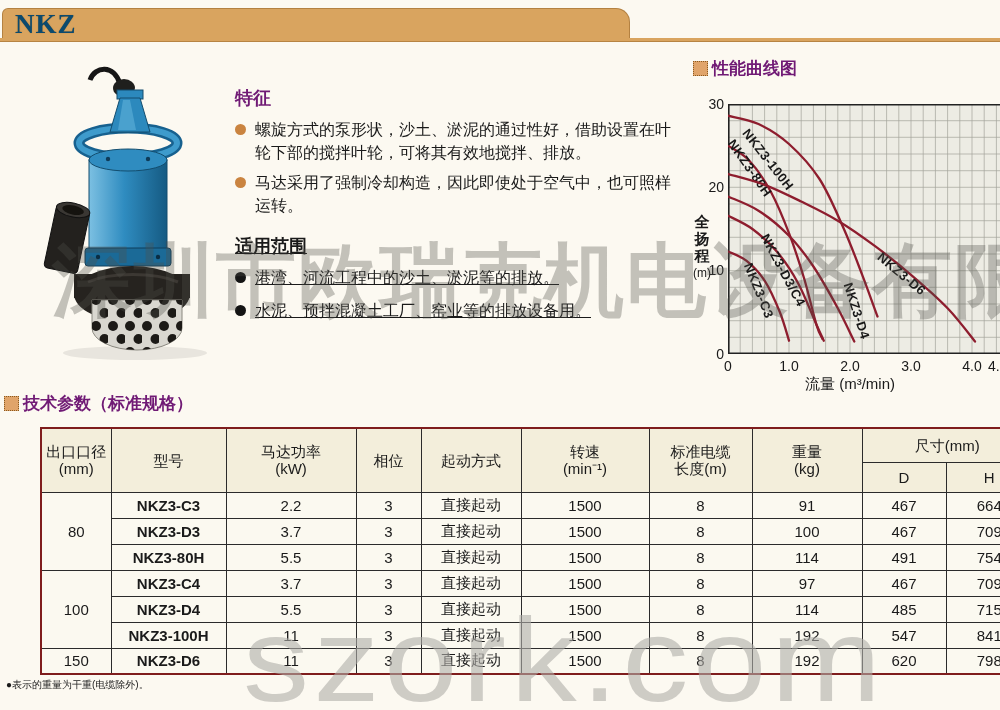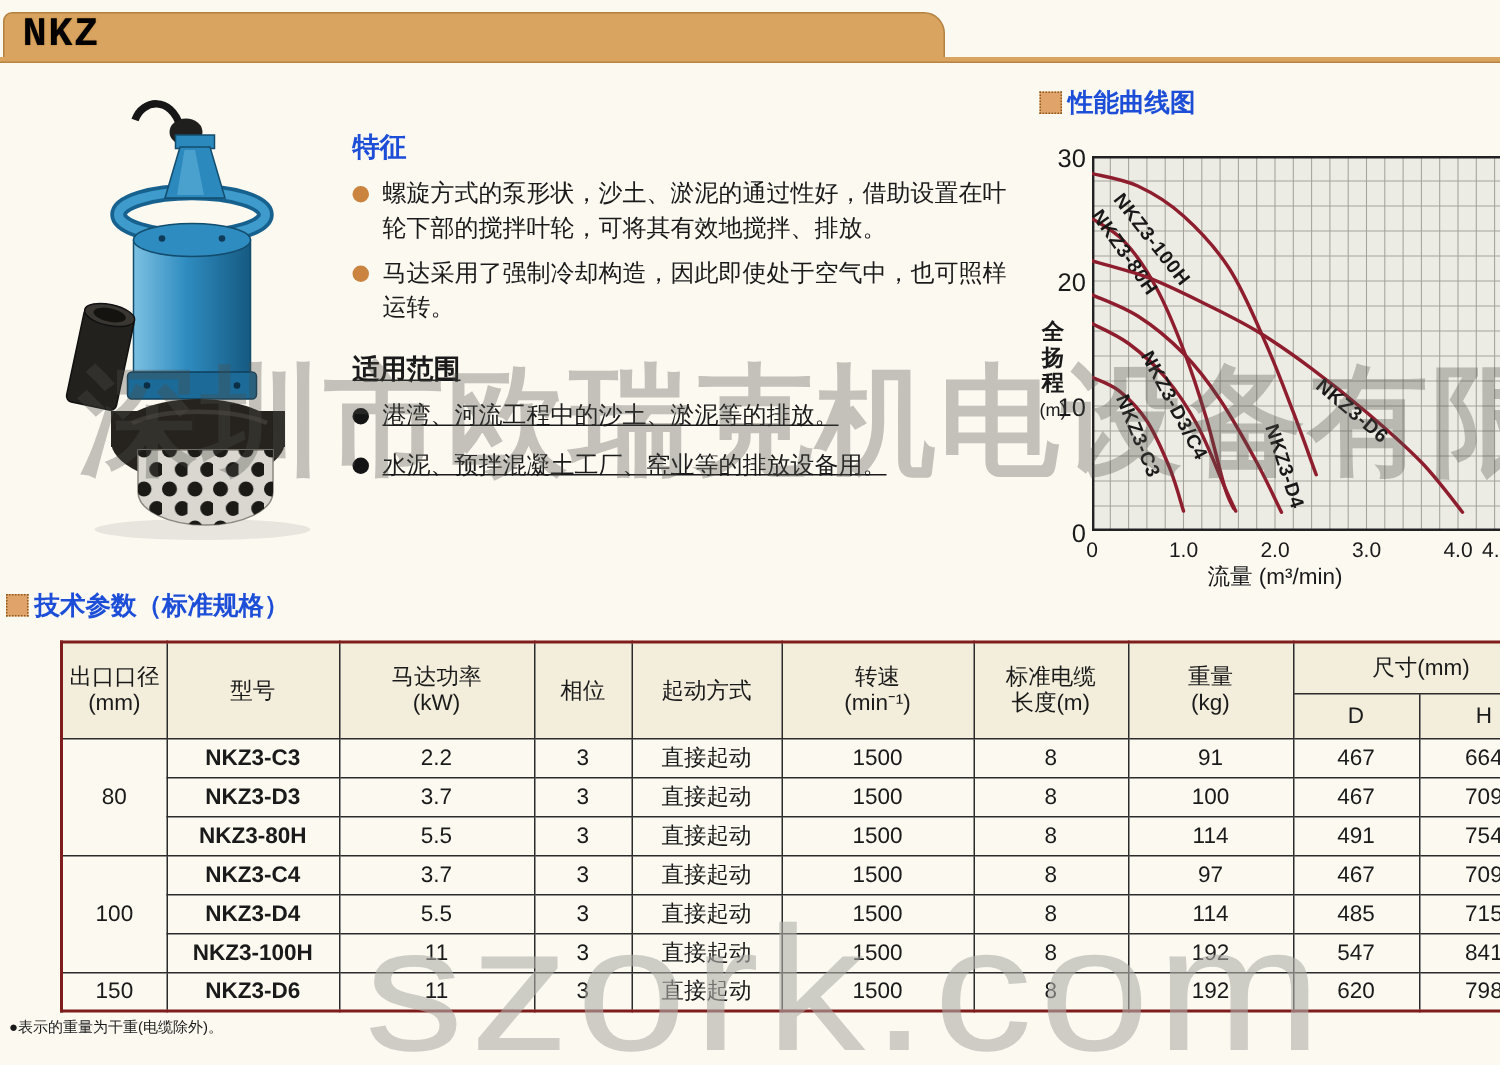"NKZ" .tab .model { color: #000000 -> #0c4a6e; font-family: Liberation Mono, monospace -> Liberation Serif, serif }
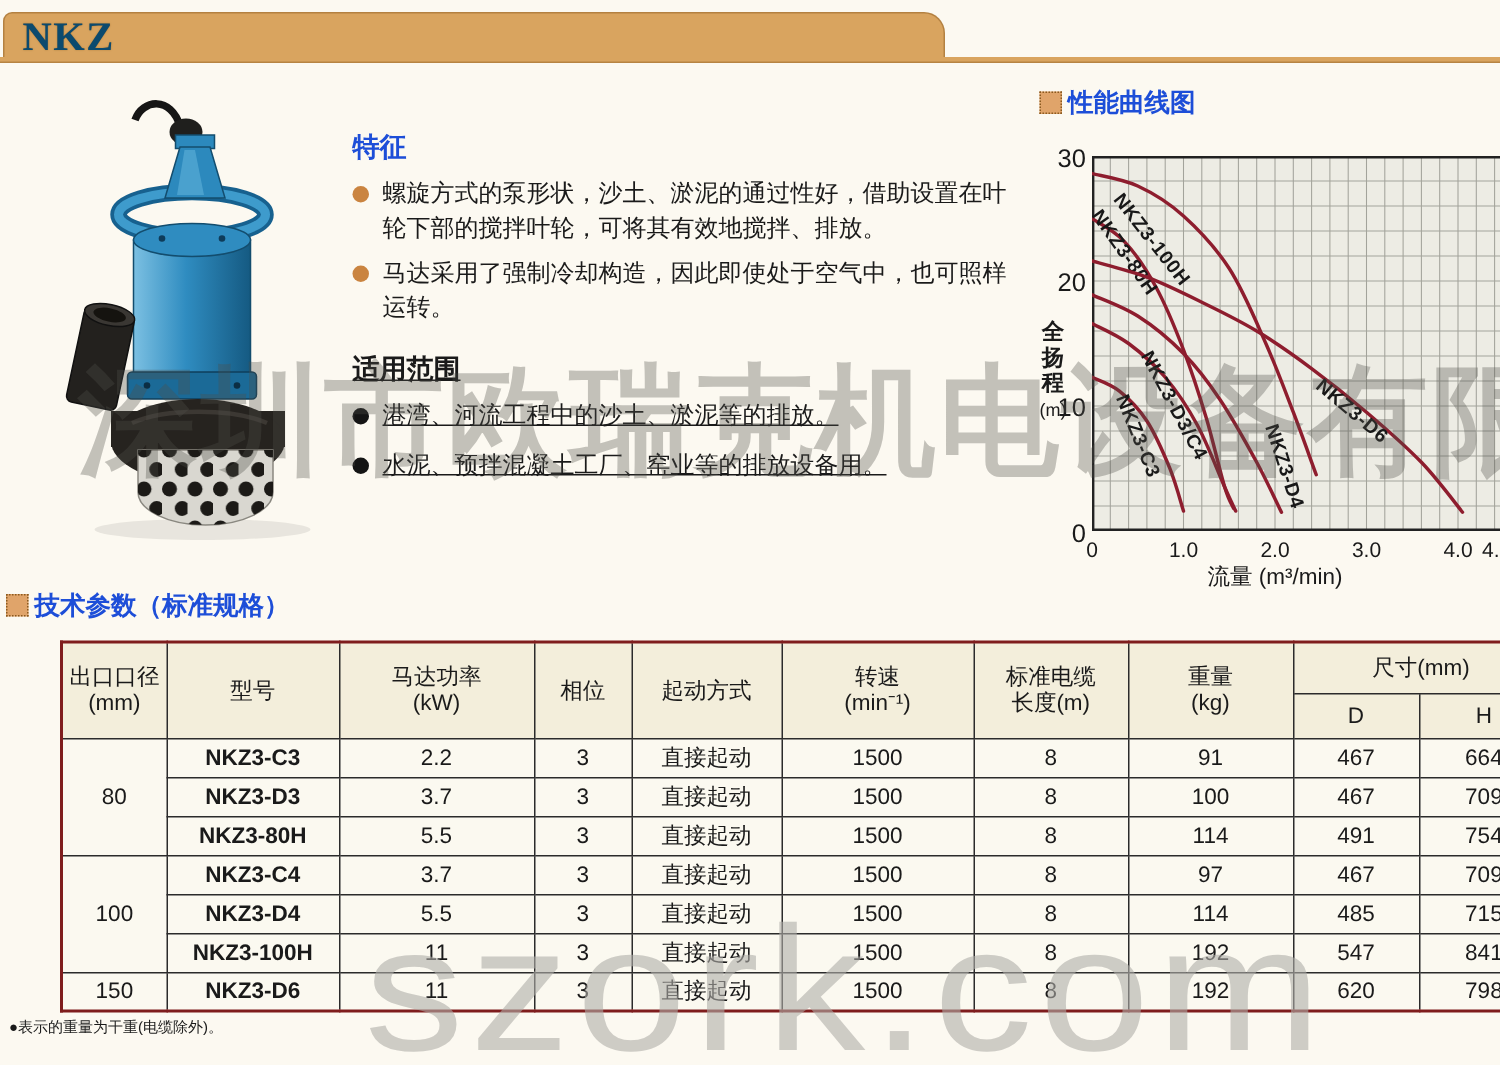"性能曲线图" .gold { color: #1d4ed8 -> #701a75 }
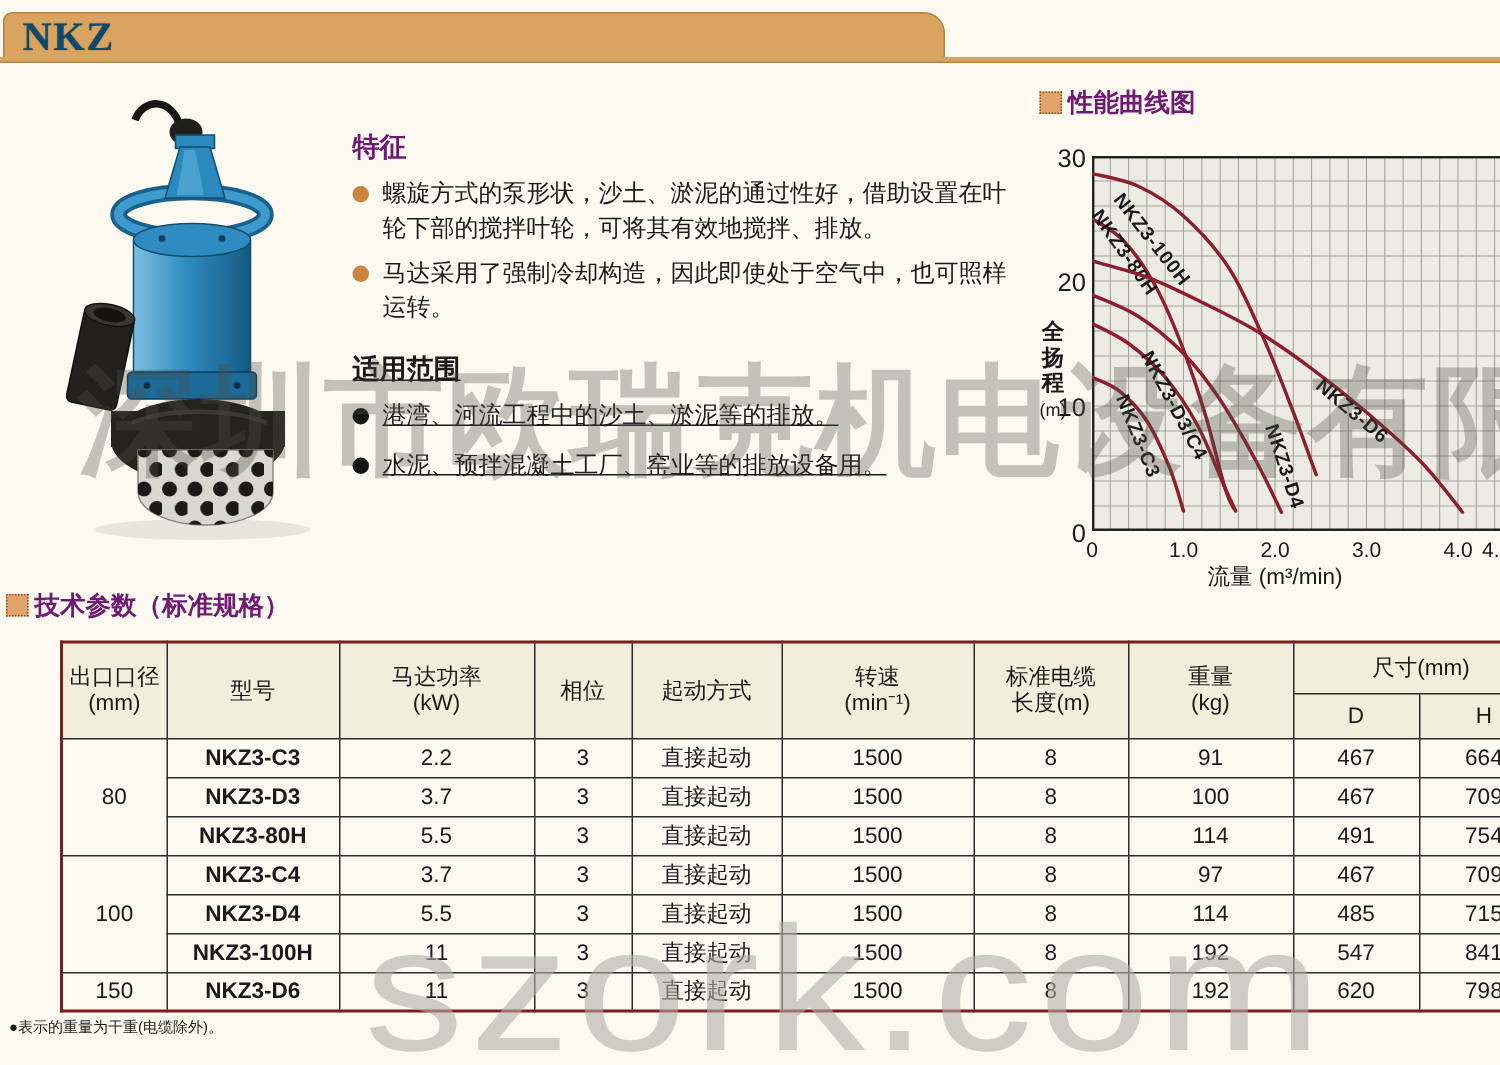"30" .ytick { font-size: 17px -> 14px }
